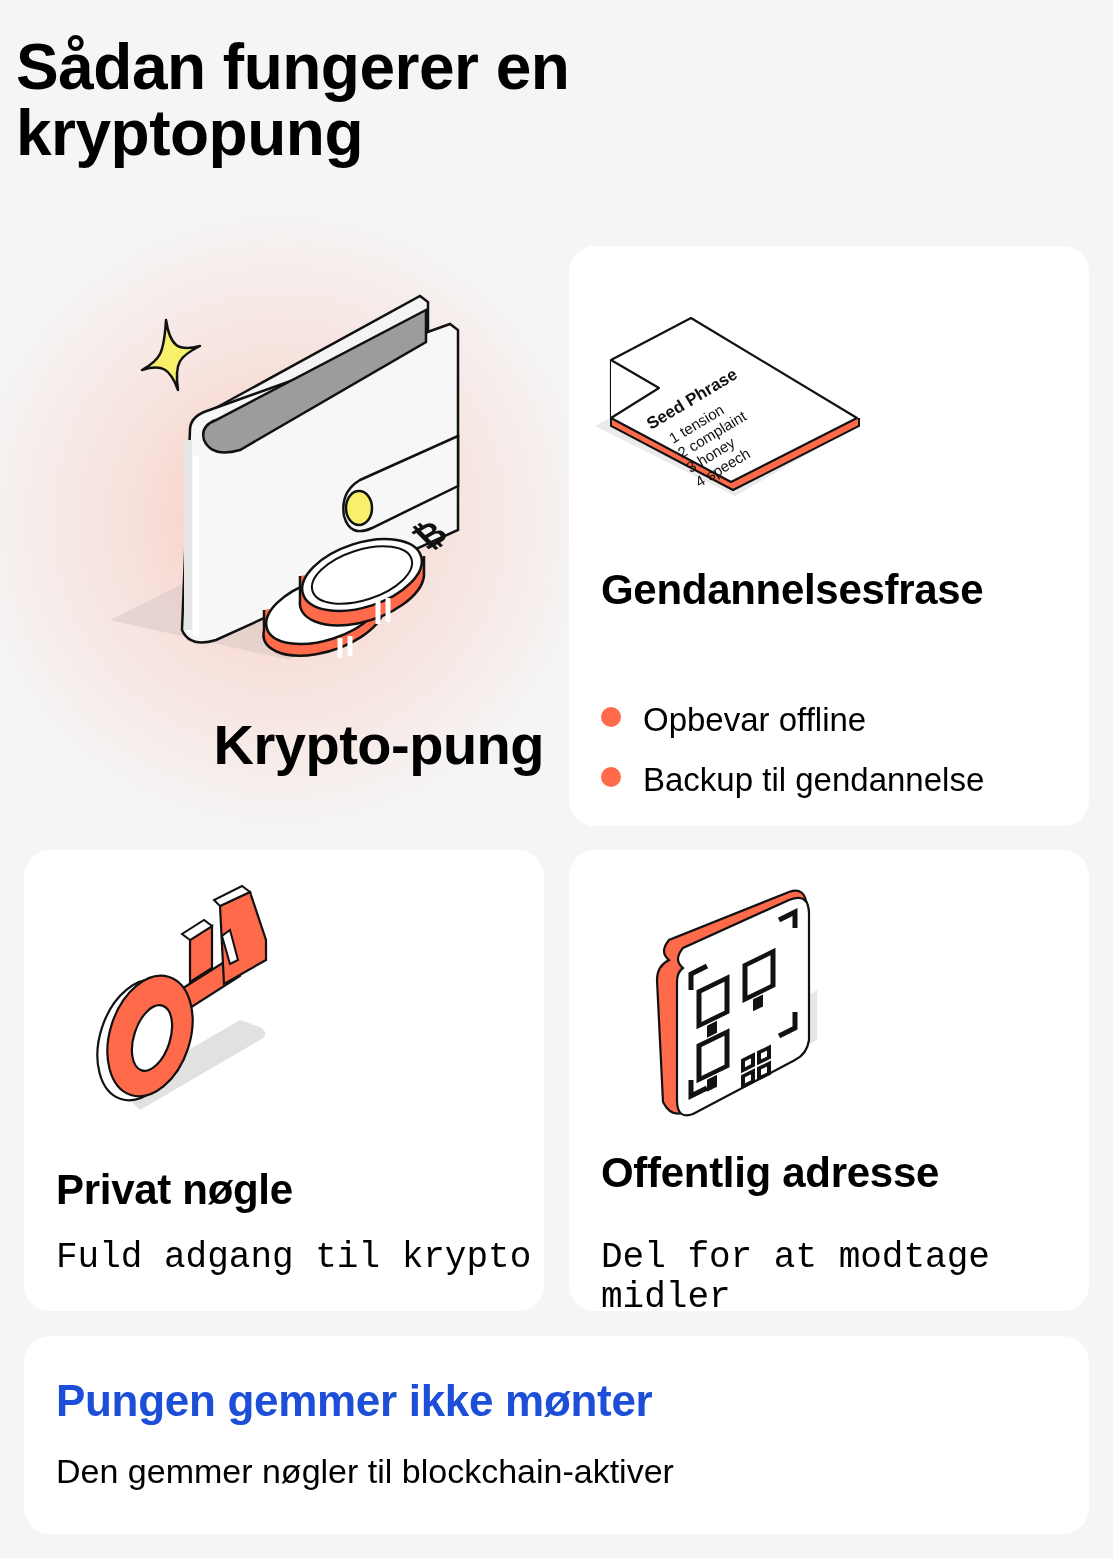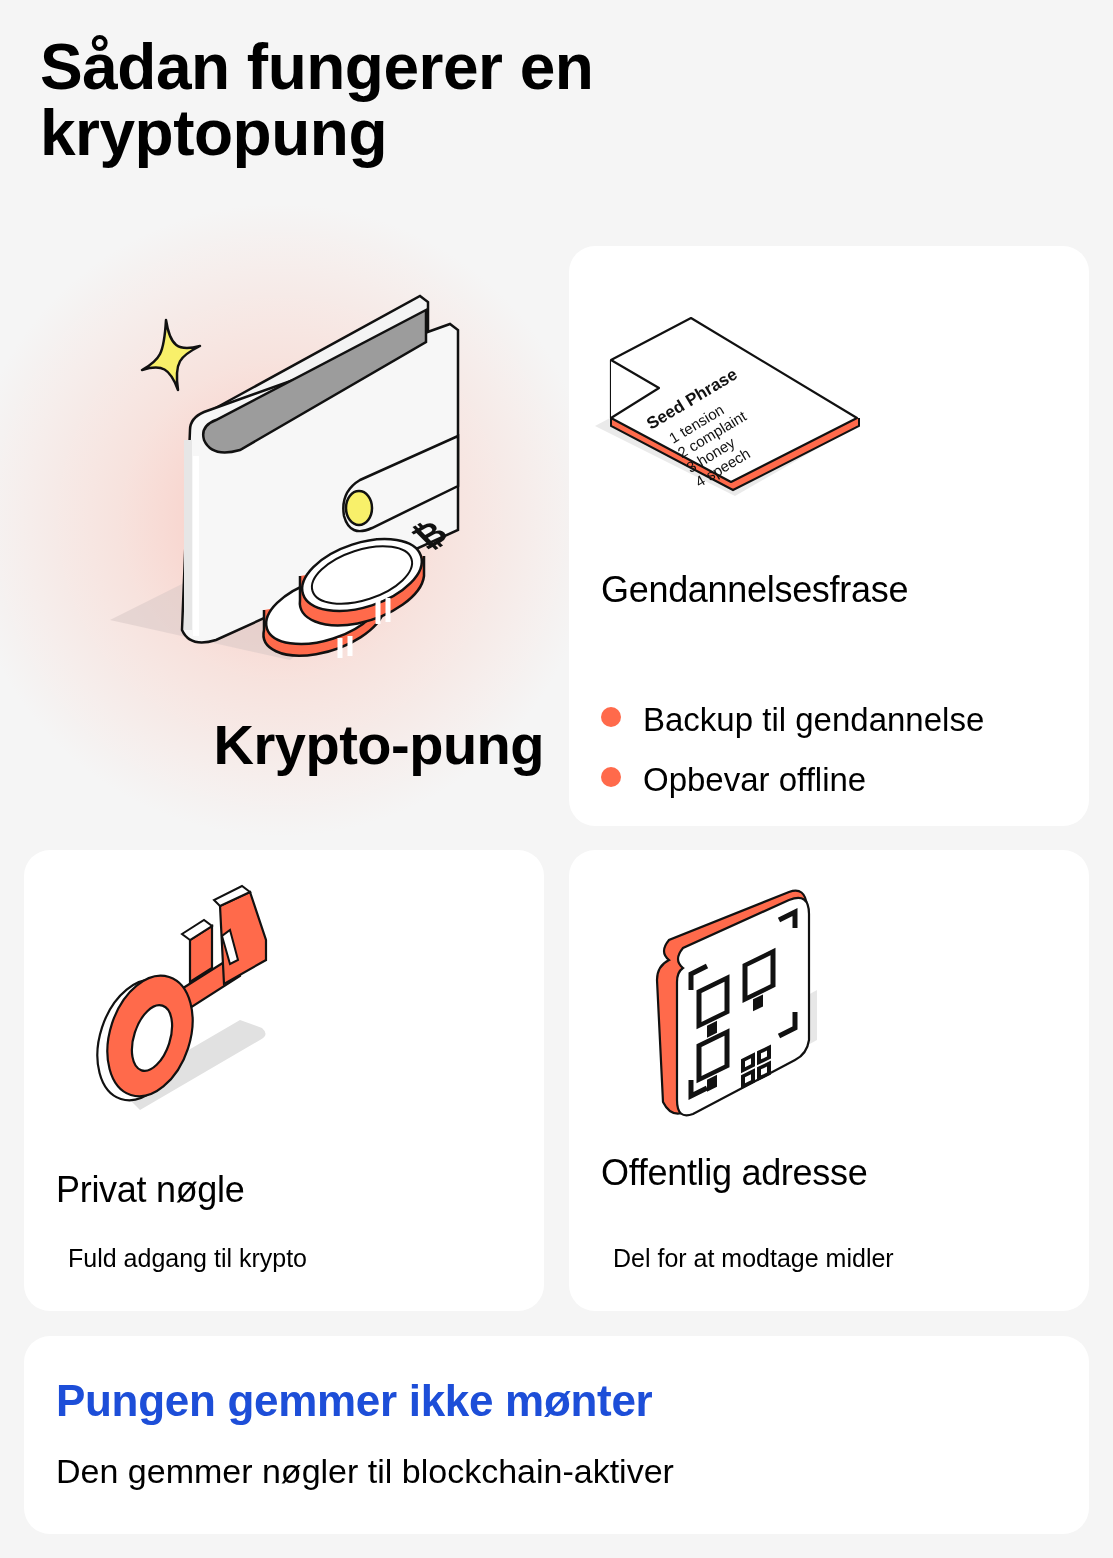"Sådan fungerer en kryptopung" .title { left: 40px -> 16px }
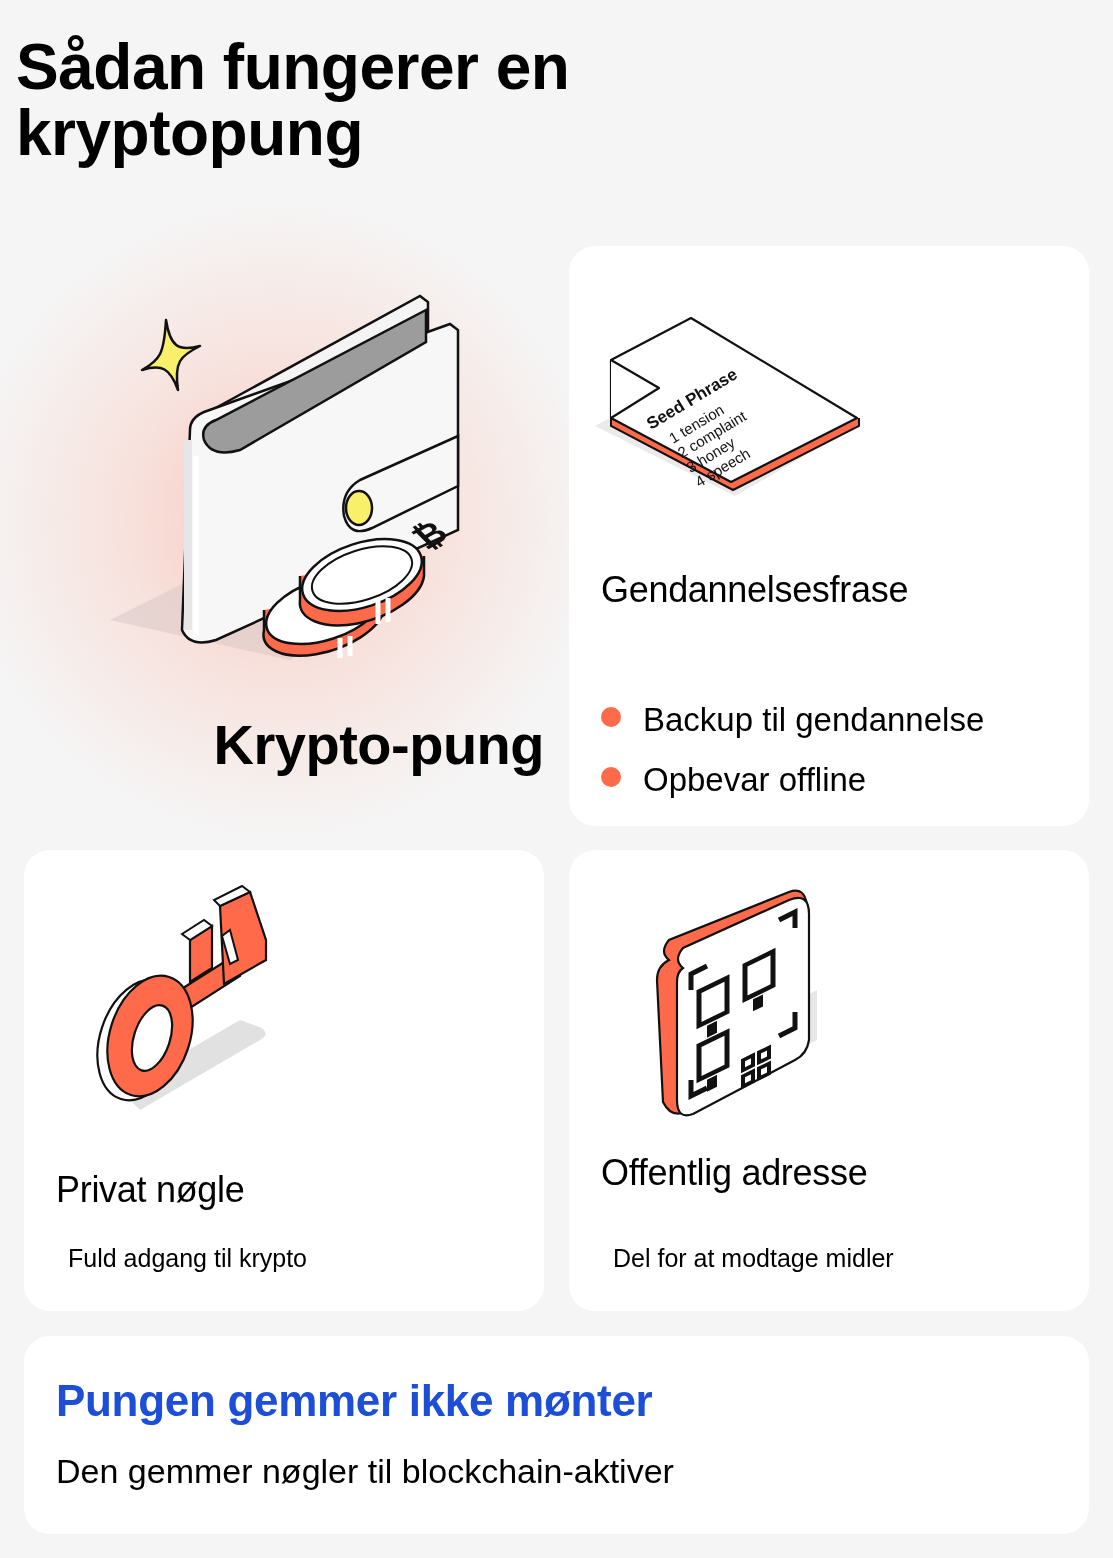"Gendannelsesfrase" .card-title { font-size: 36px -> 42px; font-weight: 400 -> 700 }
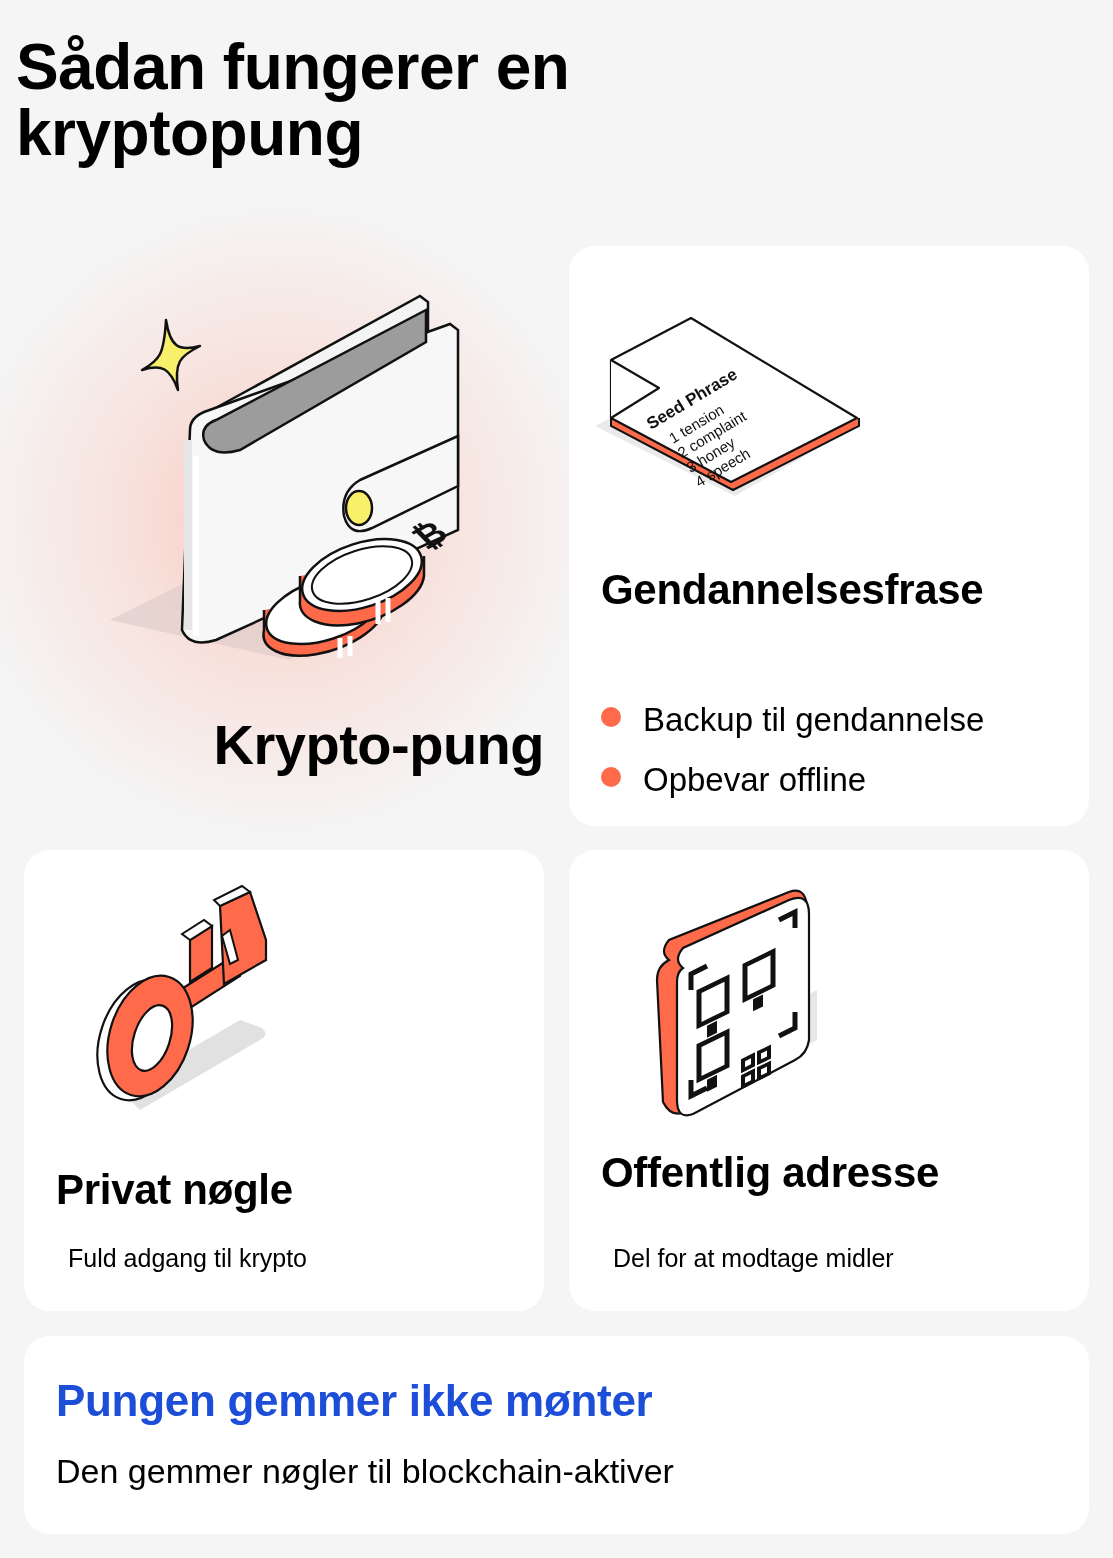"Backup til gendannelse" li { order: before "Opbevar offline" -> after "Opbevar offline" }
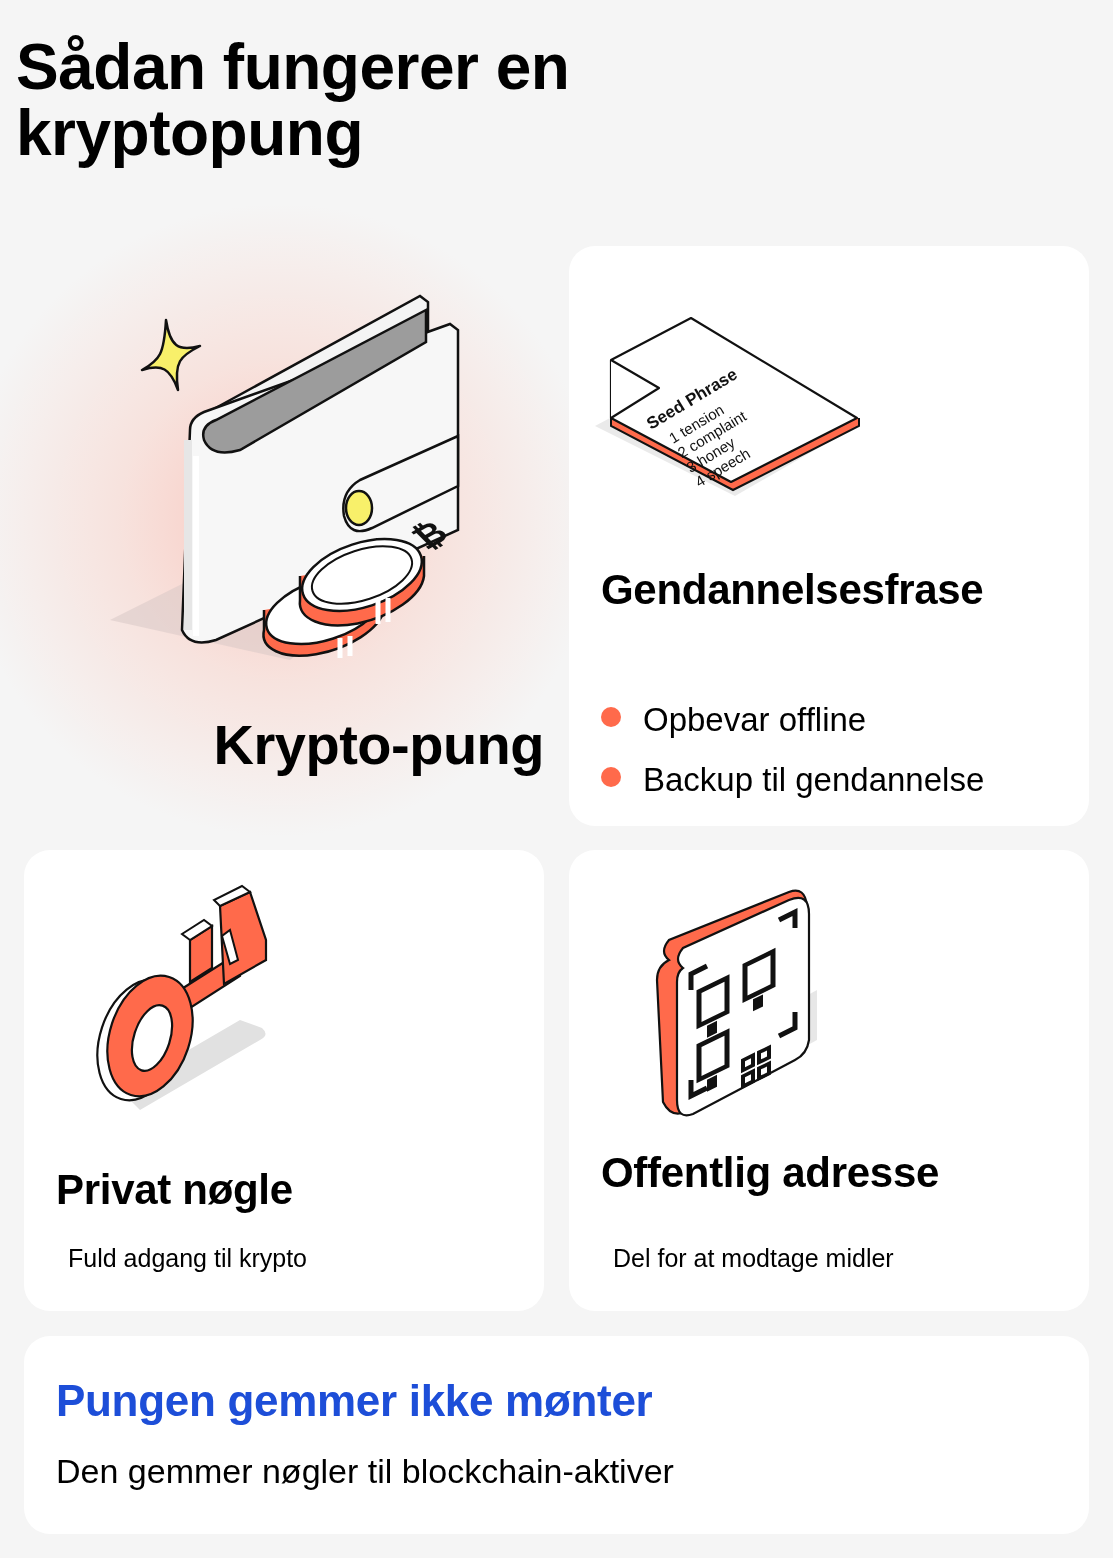"Fuld adgang til krypto" .card-sub { font-family: none -> Liberation Mono, monospace; font-size: 25px -> 36px; left: 44px -> 32px }
